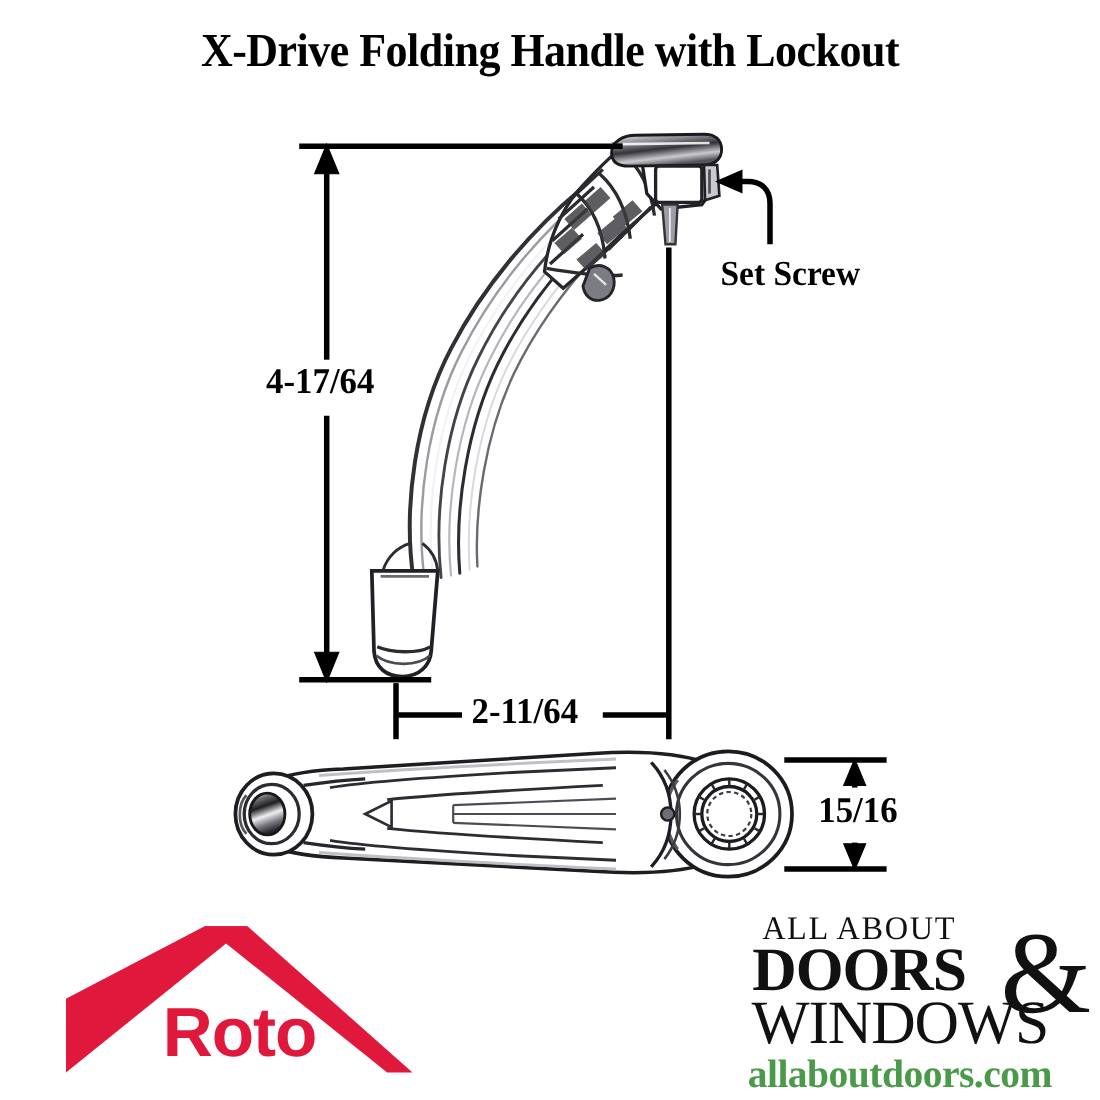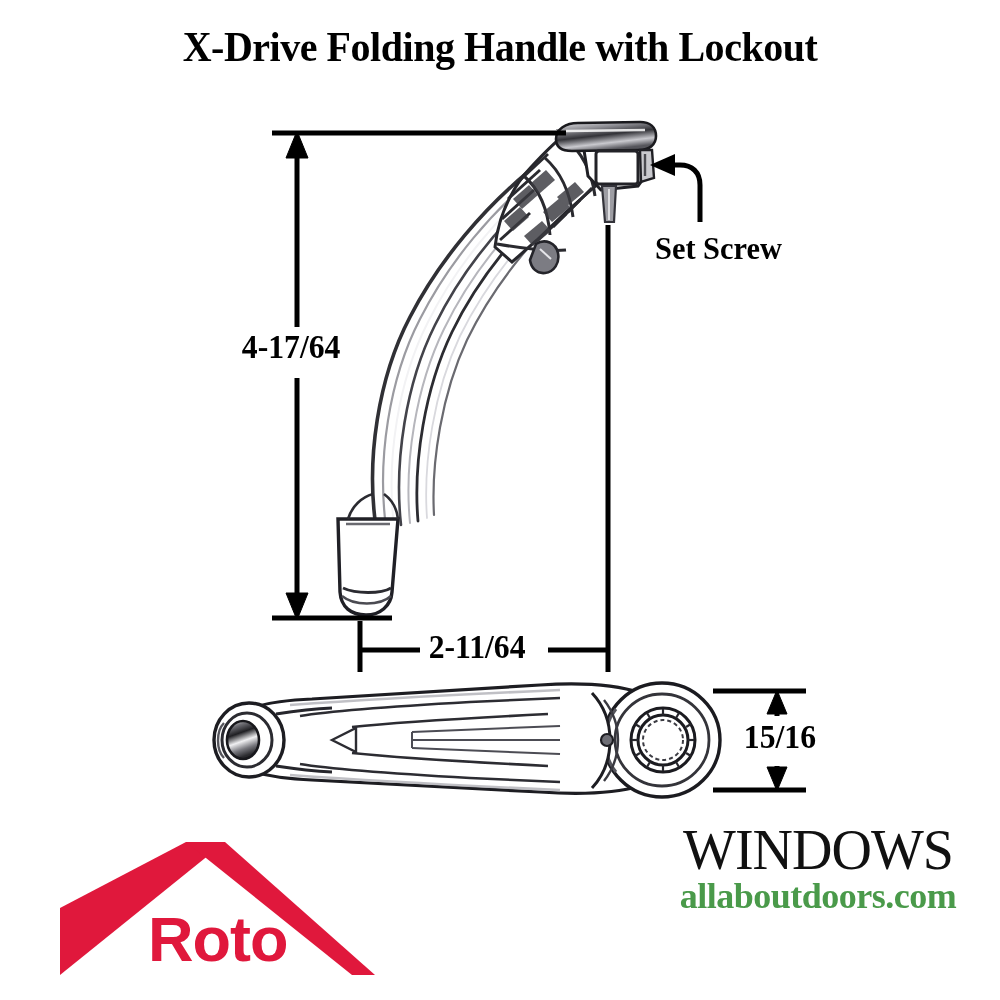"ALL ABOUT" div.aad-top-rows { html: none -> <div> <span>ALL ABOUT</span> <span>DOORS</span> <span>&amp;</span> </div> }
